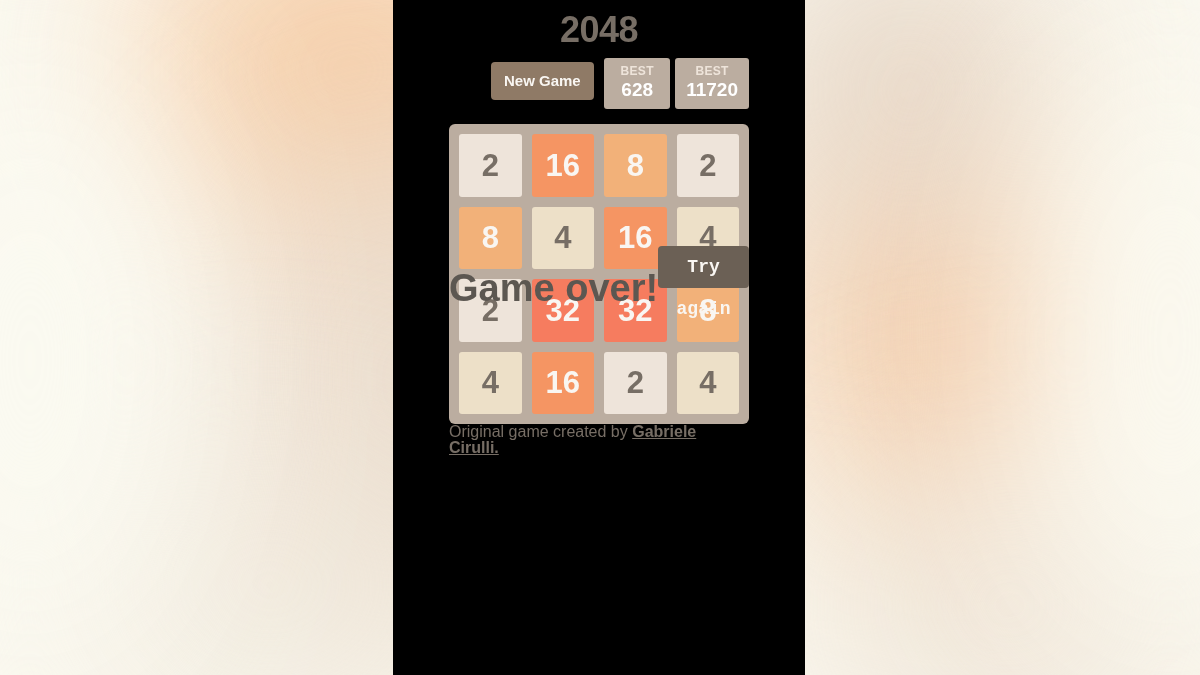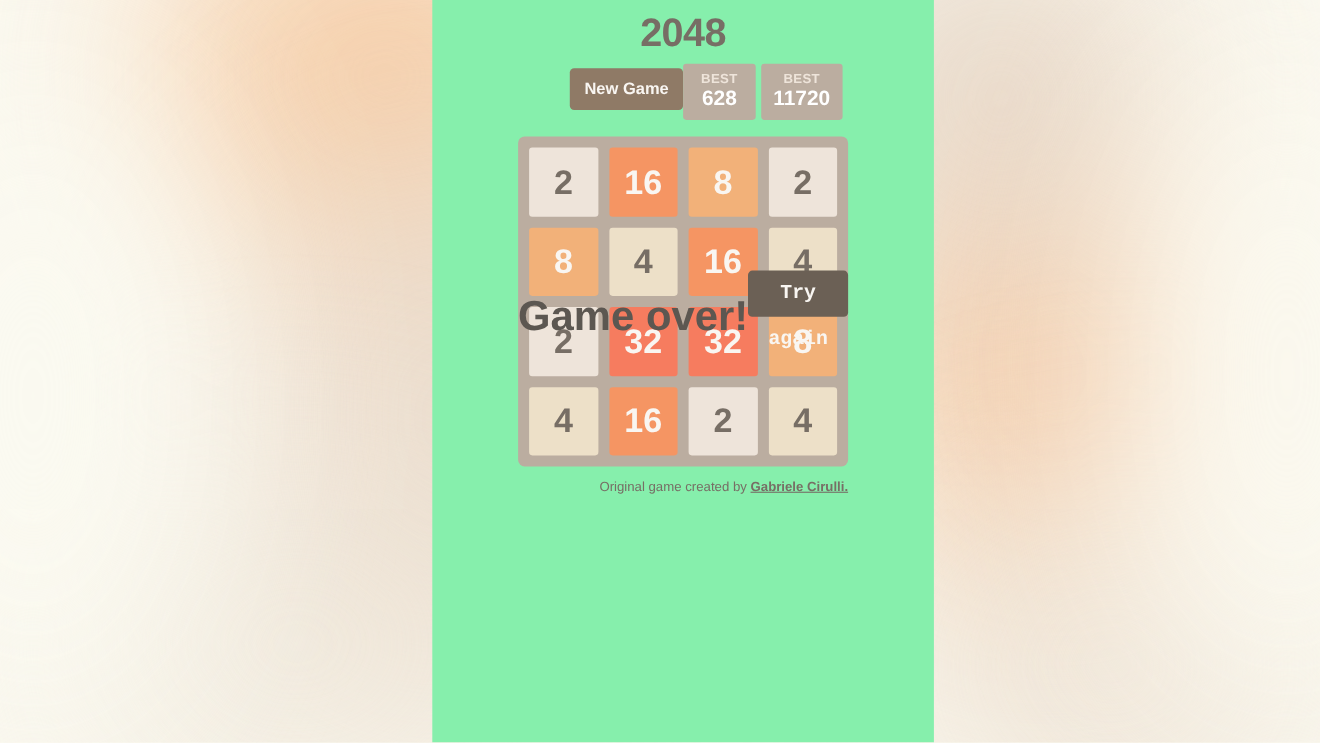"2048" .page { background: #86efac -> #000000; width: 456px -> 412px }
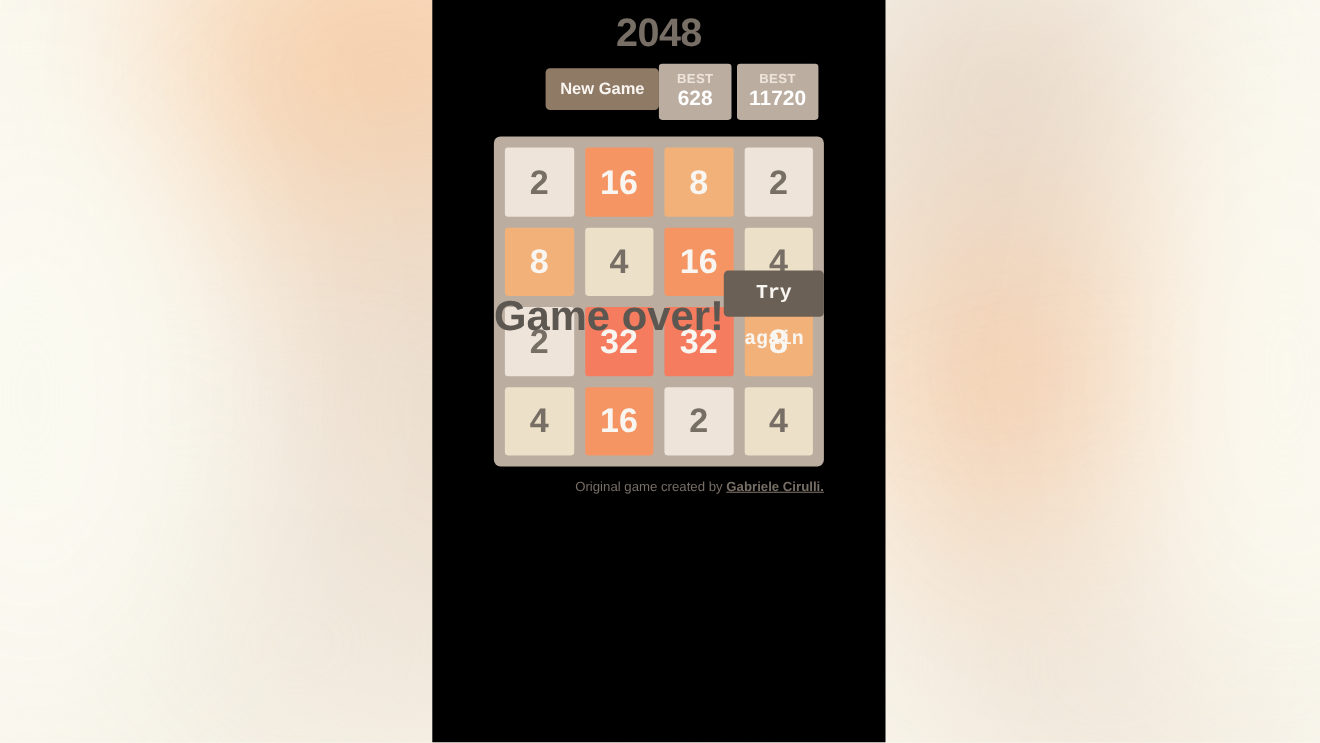"New Game" .controls { justify-content: center -> space-between }
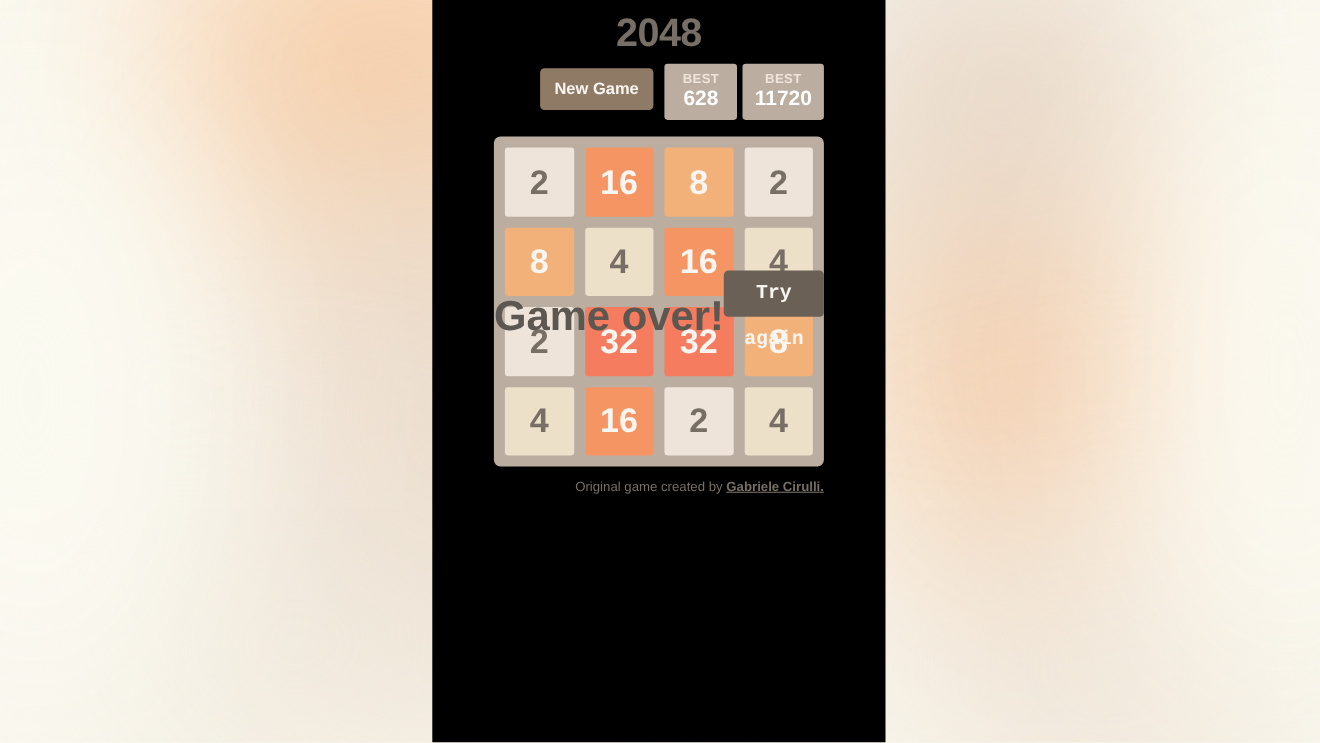"Original game created by Gabriele" .footer { font-size: 12px -> 16px; margin-top: 10px -> none; text-align: right -> left }
